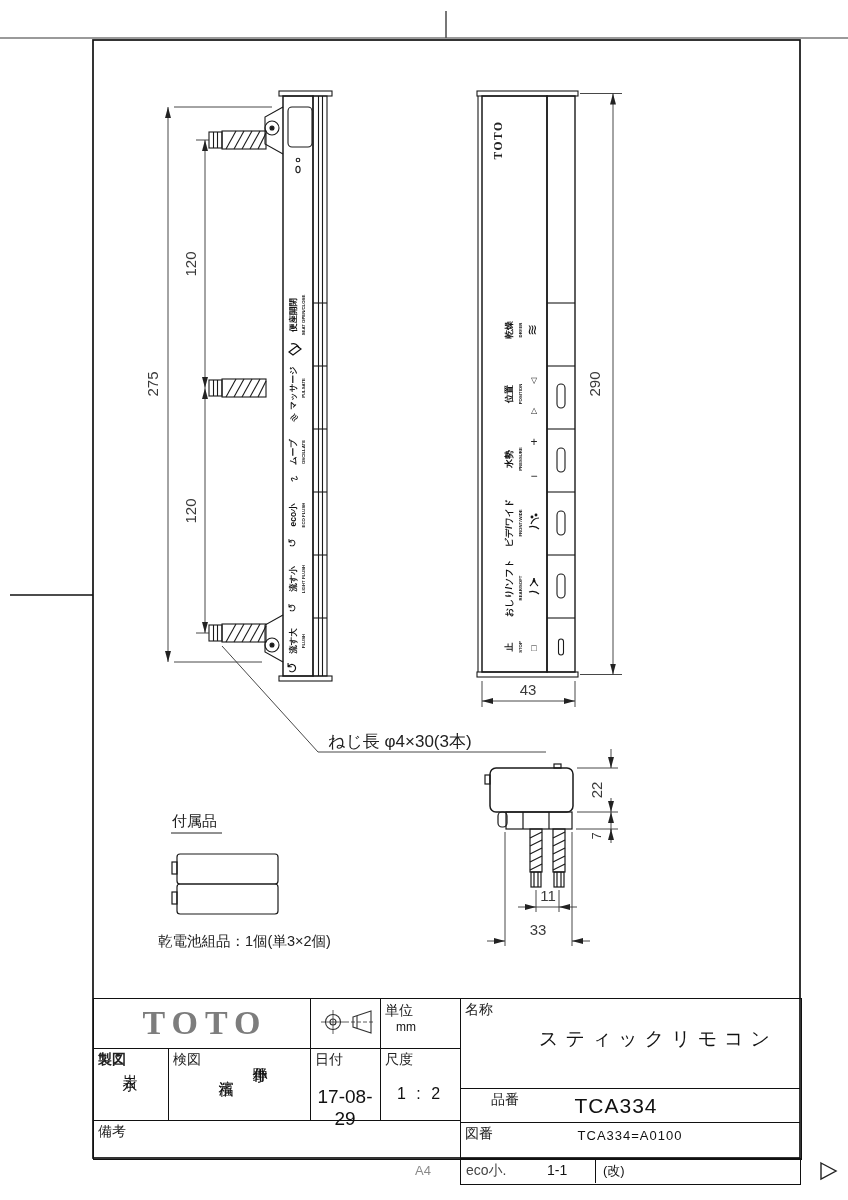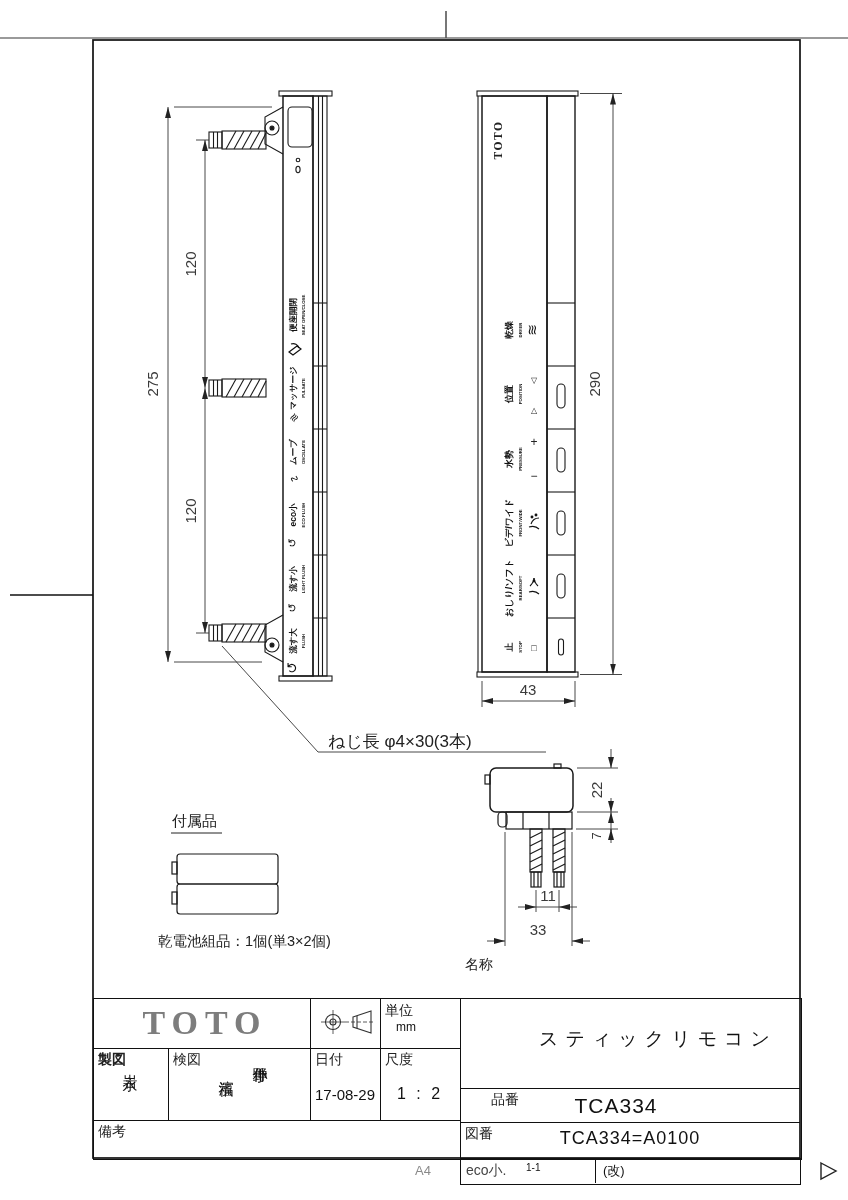"名称" div.lbl { top: 956px -> 1001px }
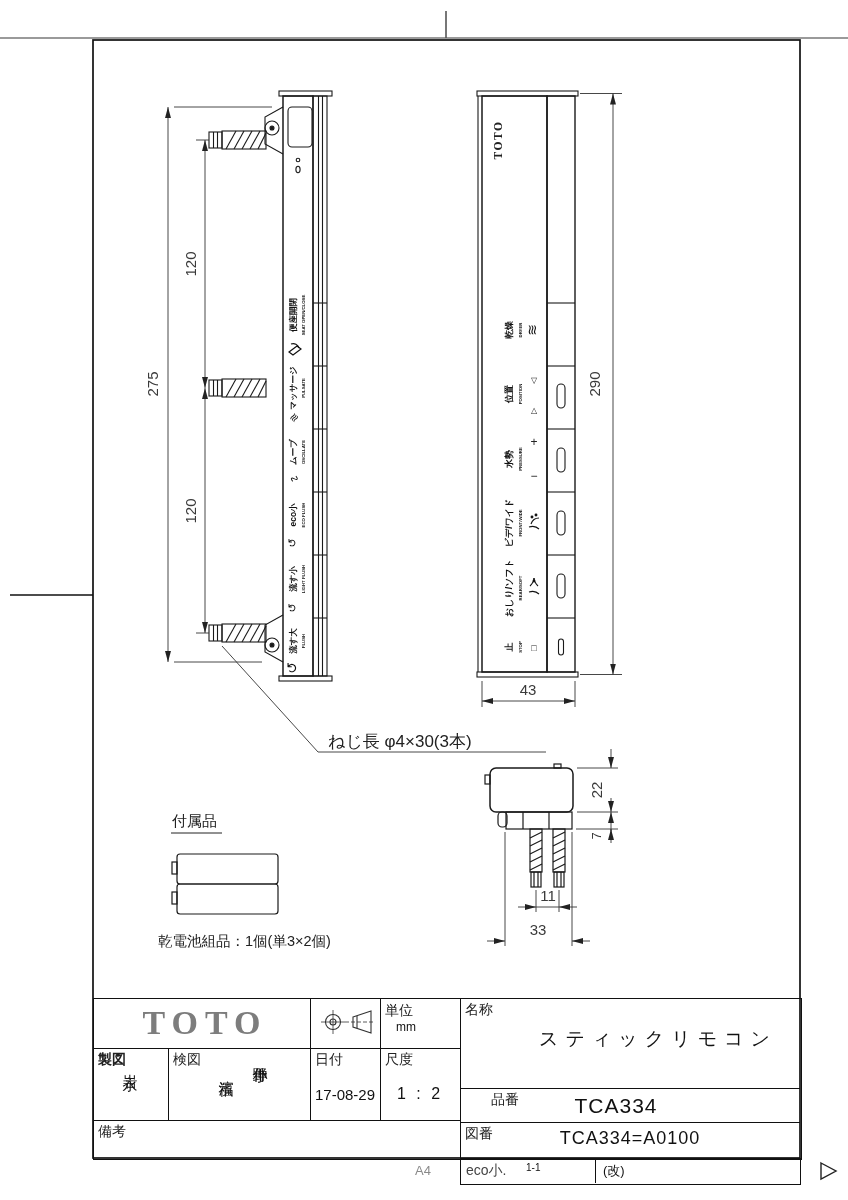"17-08-29" div.val { font-size: 15px -> 19px }
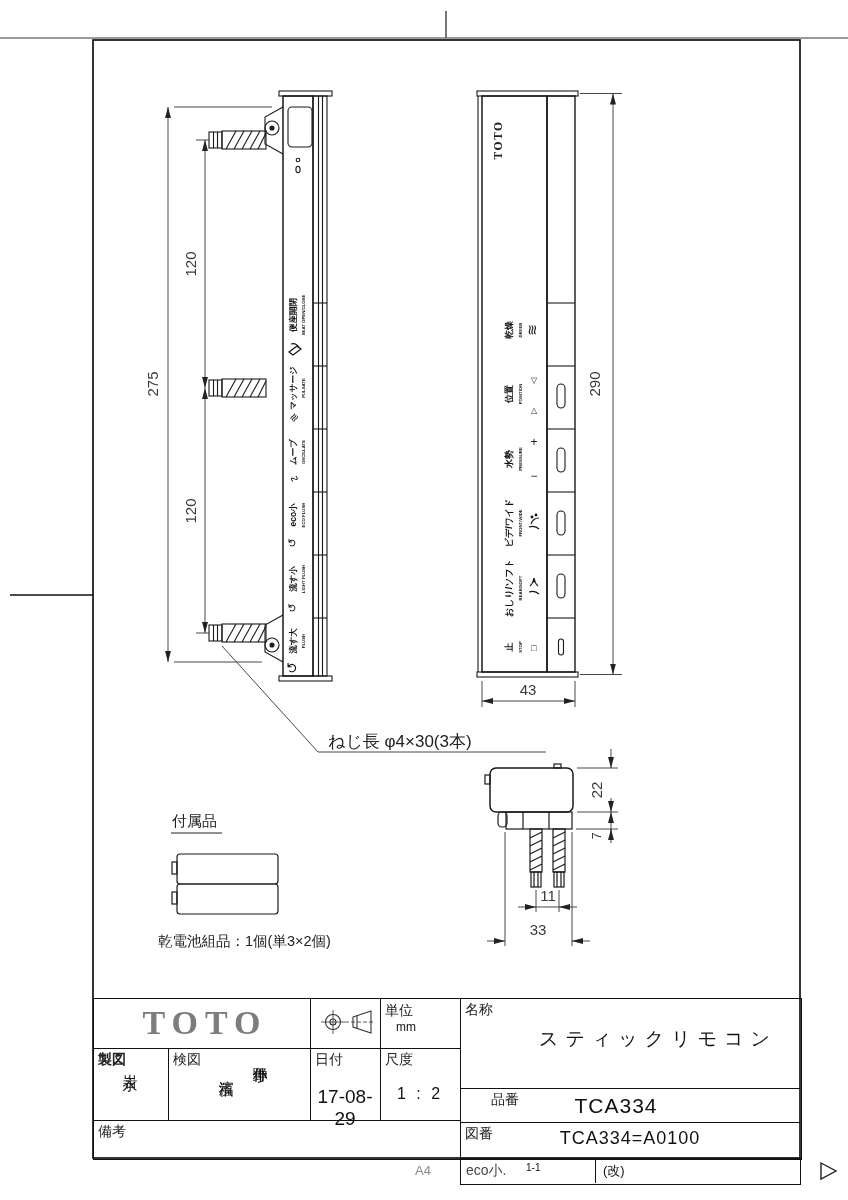"TCA334=A0100" div.val { font-size: 18px -> 13px }
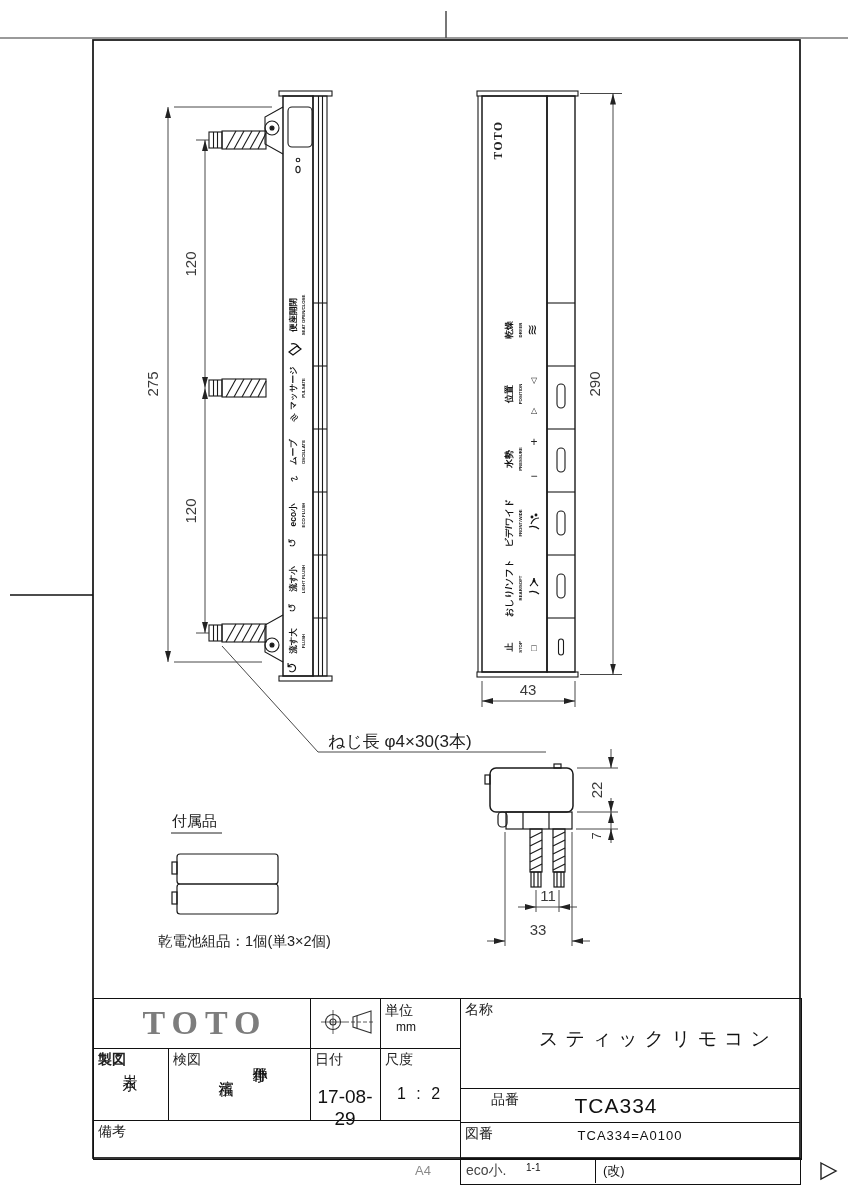"1-1" div.val { font-size: 10px -> 14px; left: 526px -> 547px }
